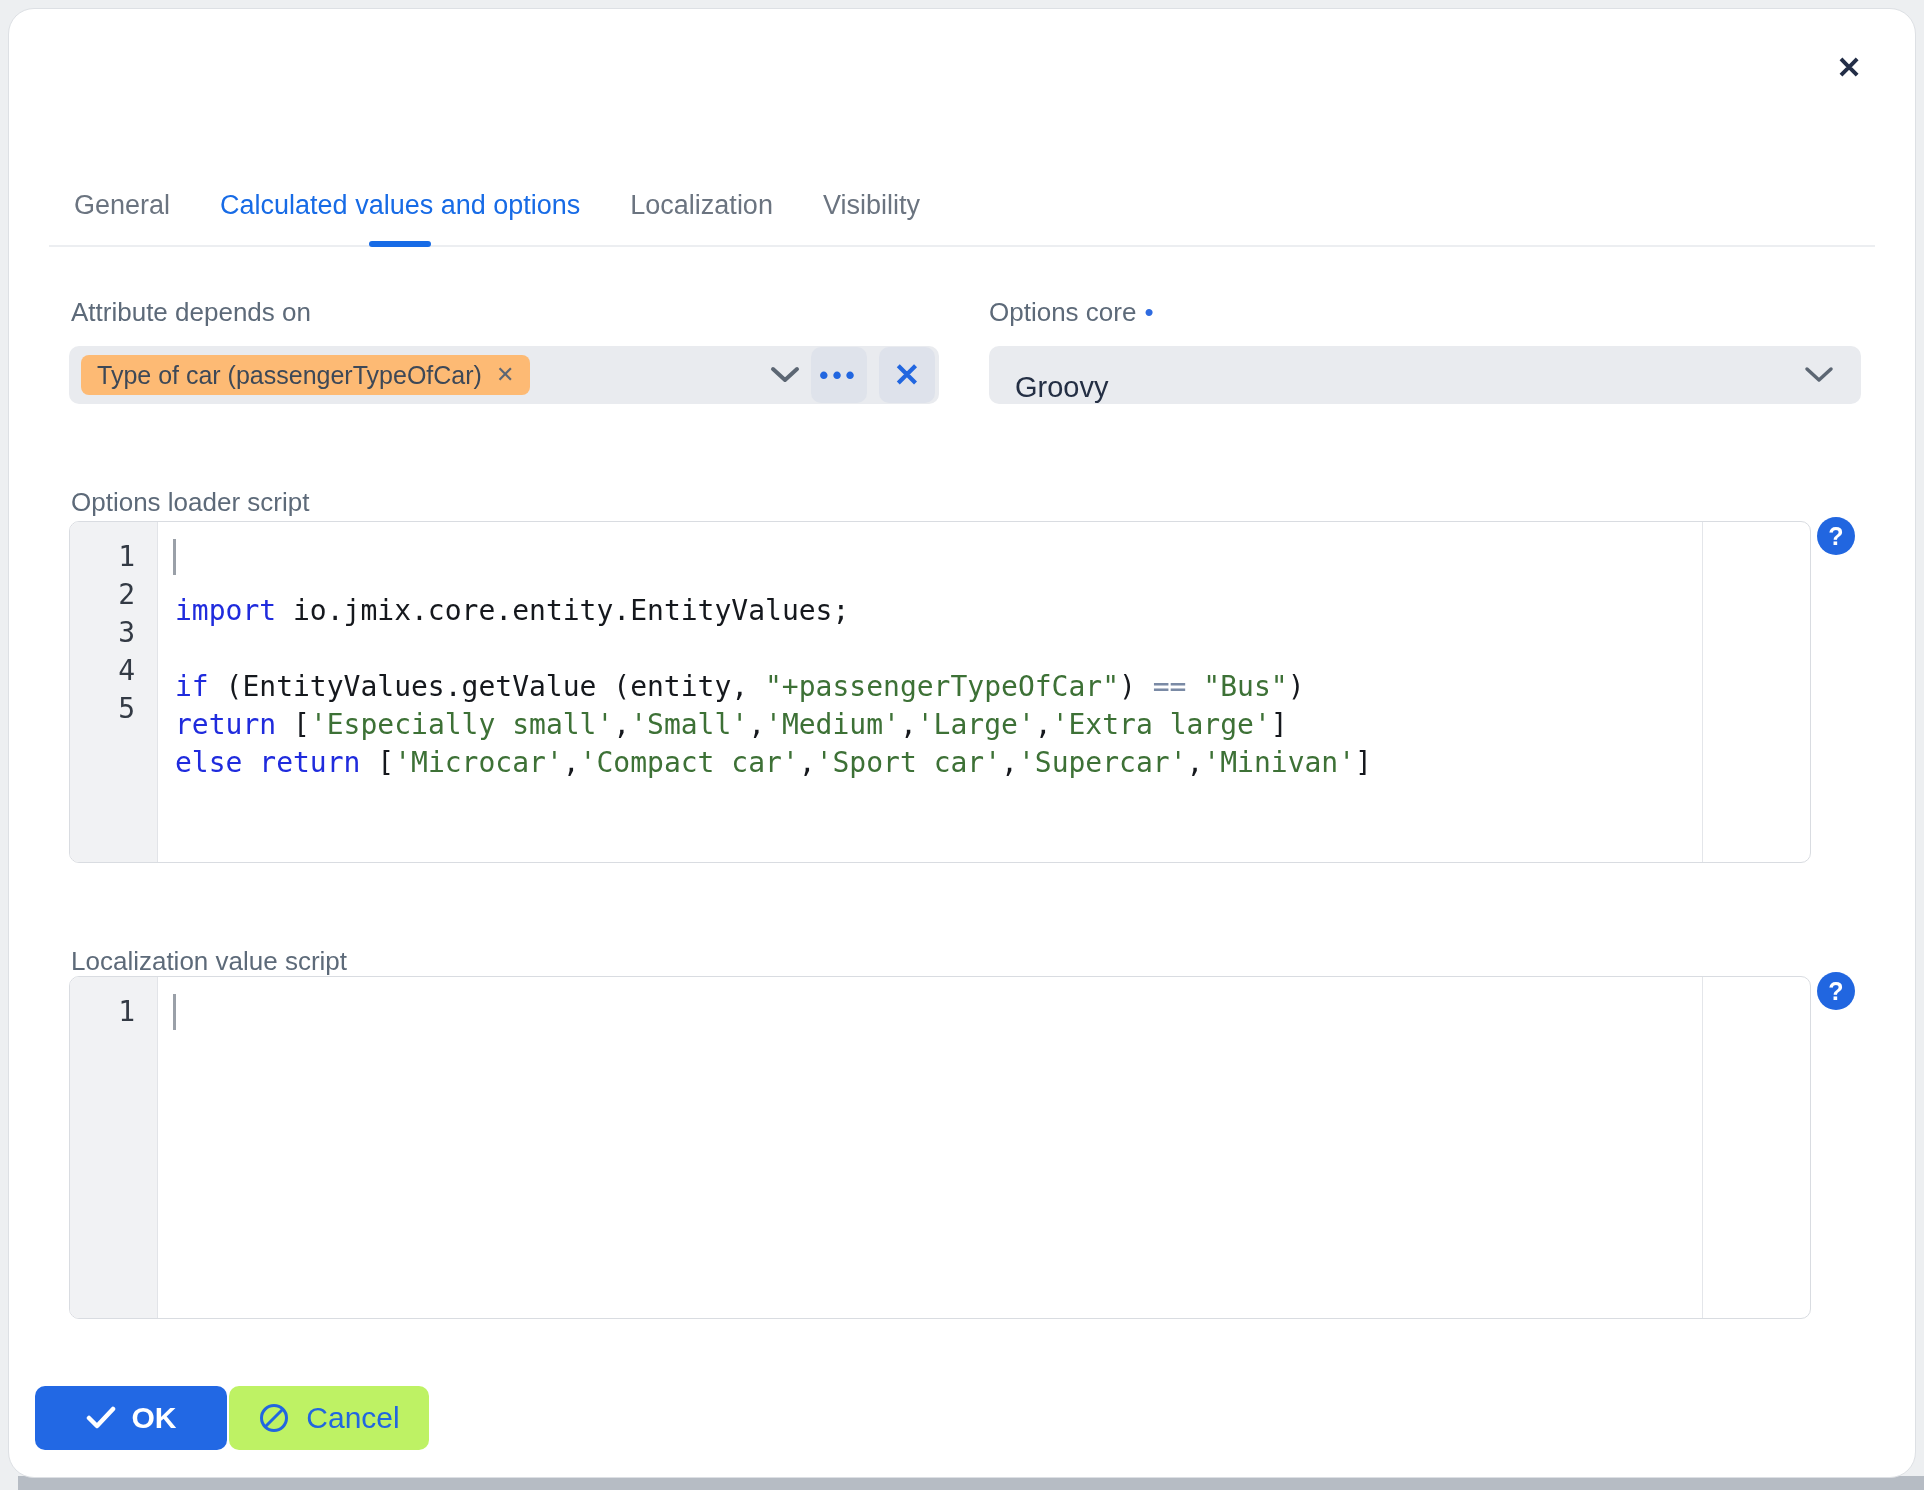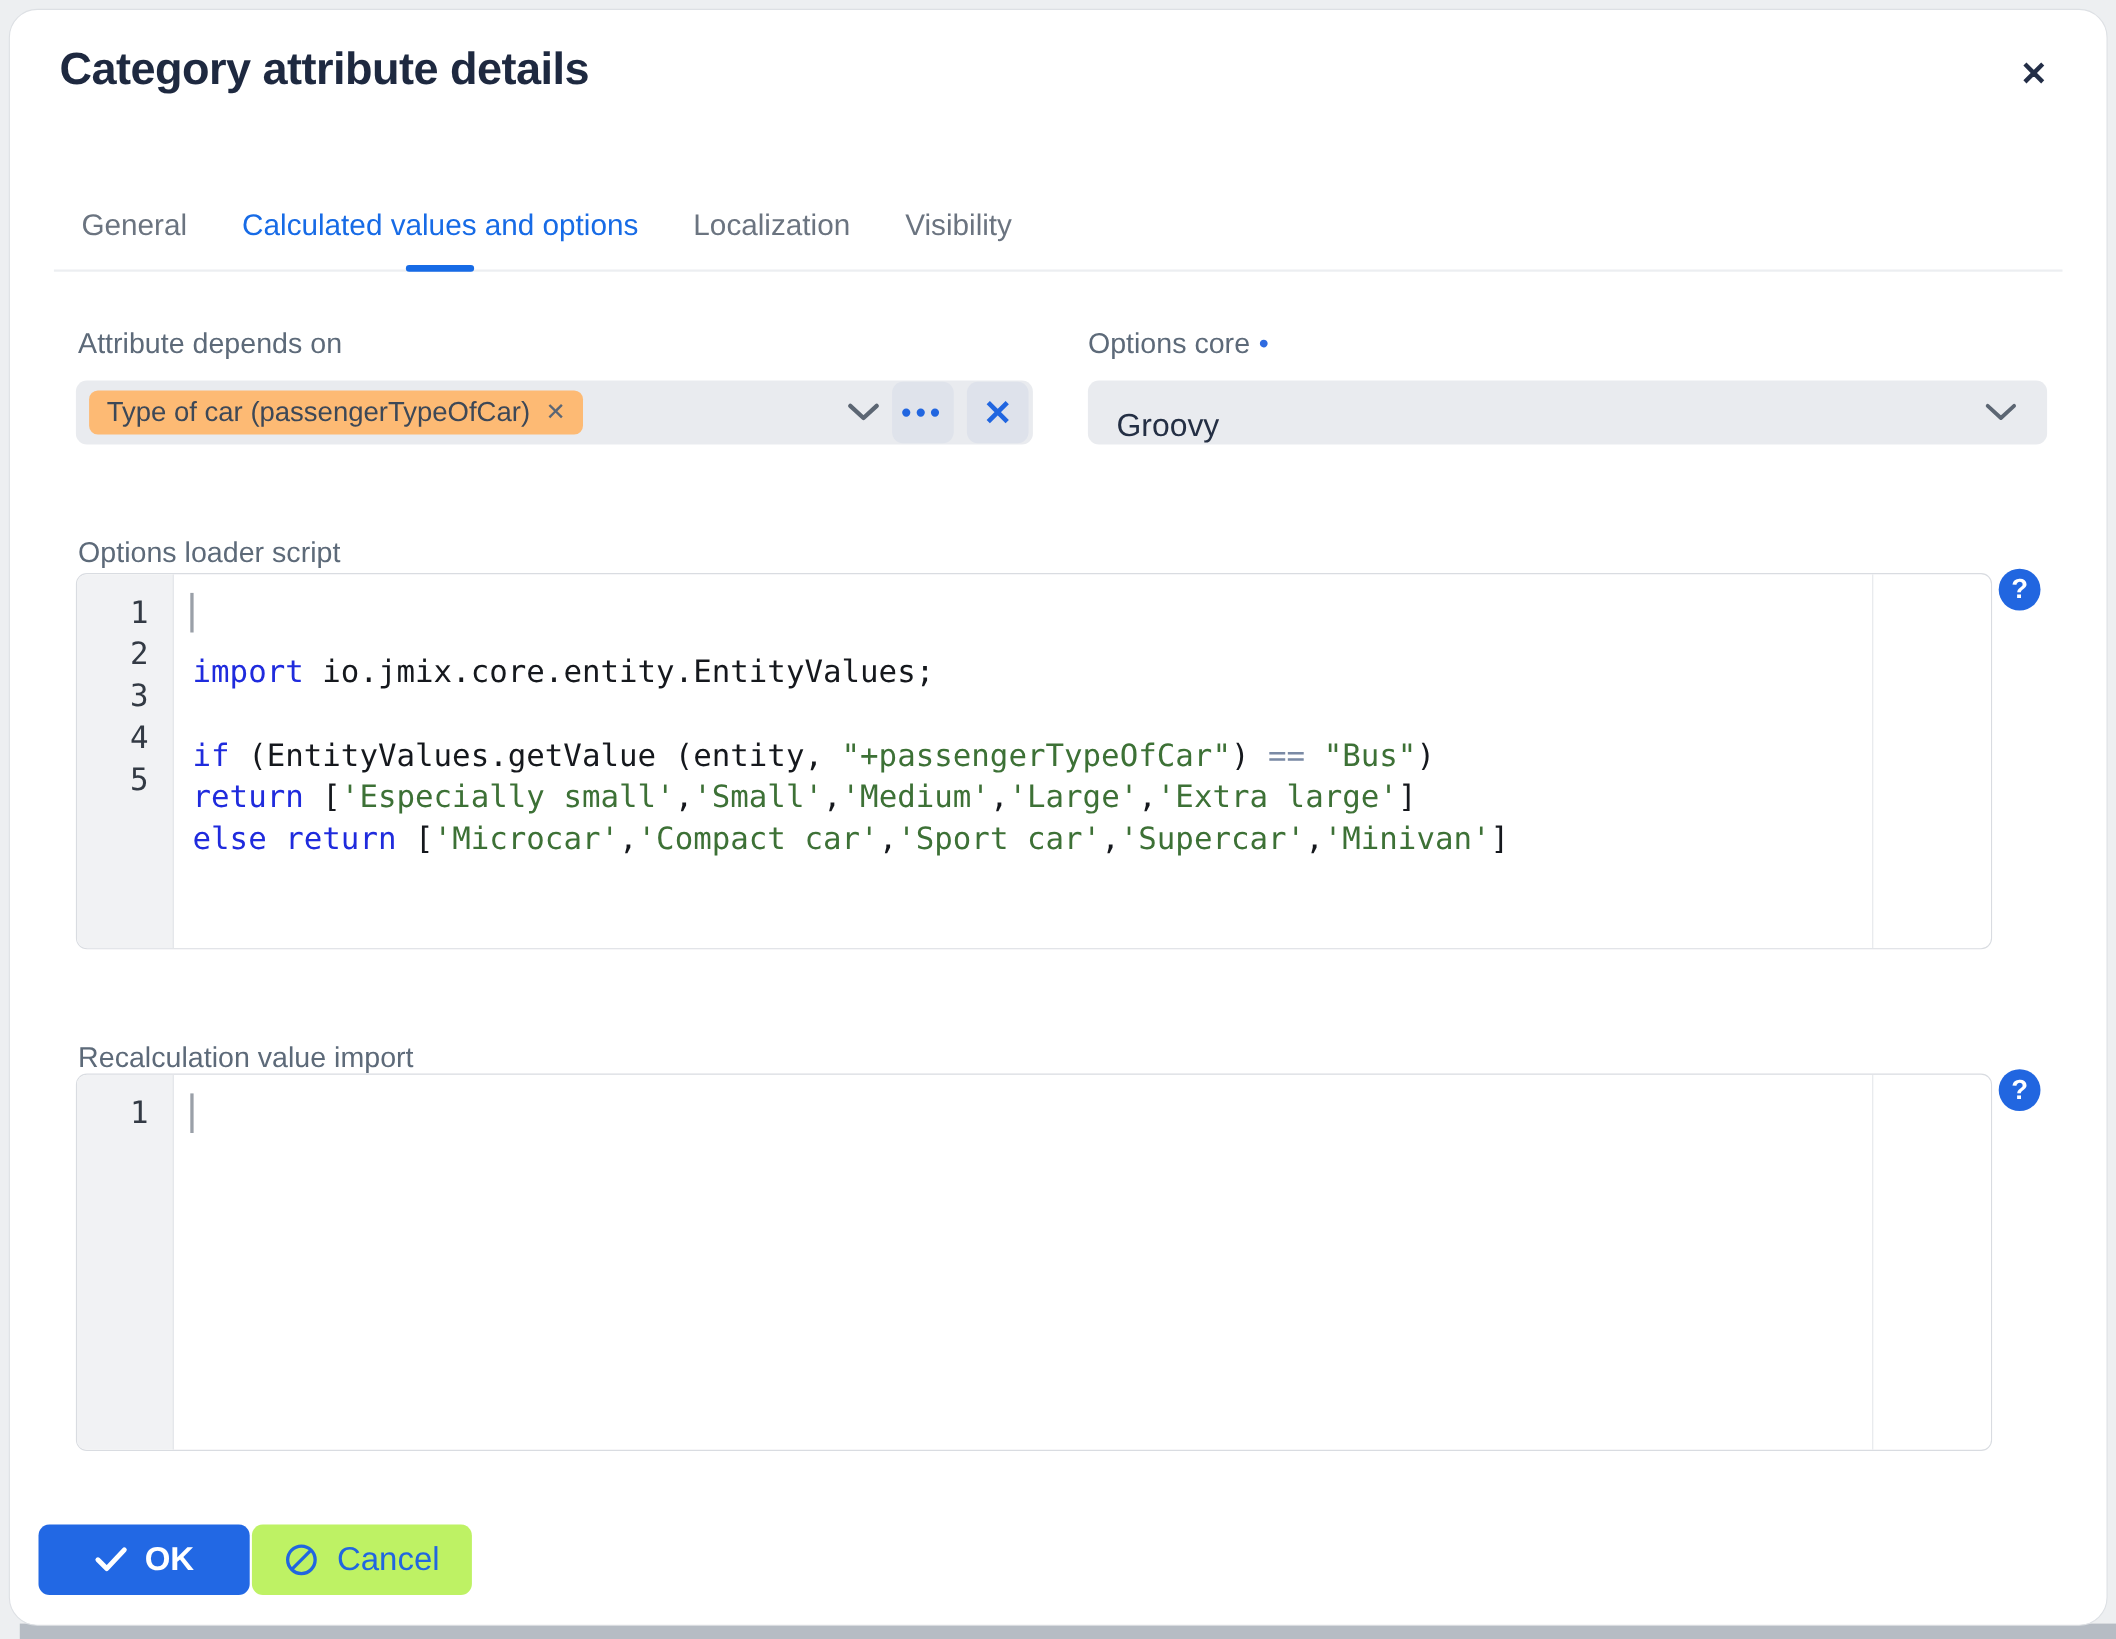"Category attribute details" div.dialog-title { html: <div>Category attribute details</div> -> none }
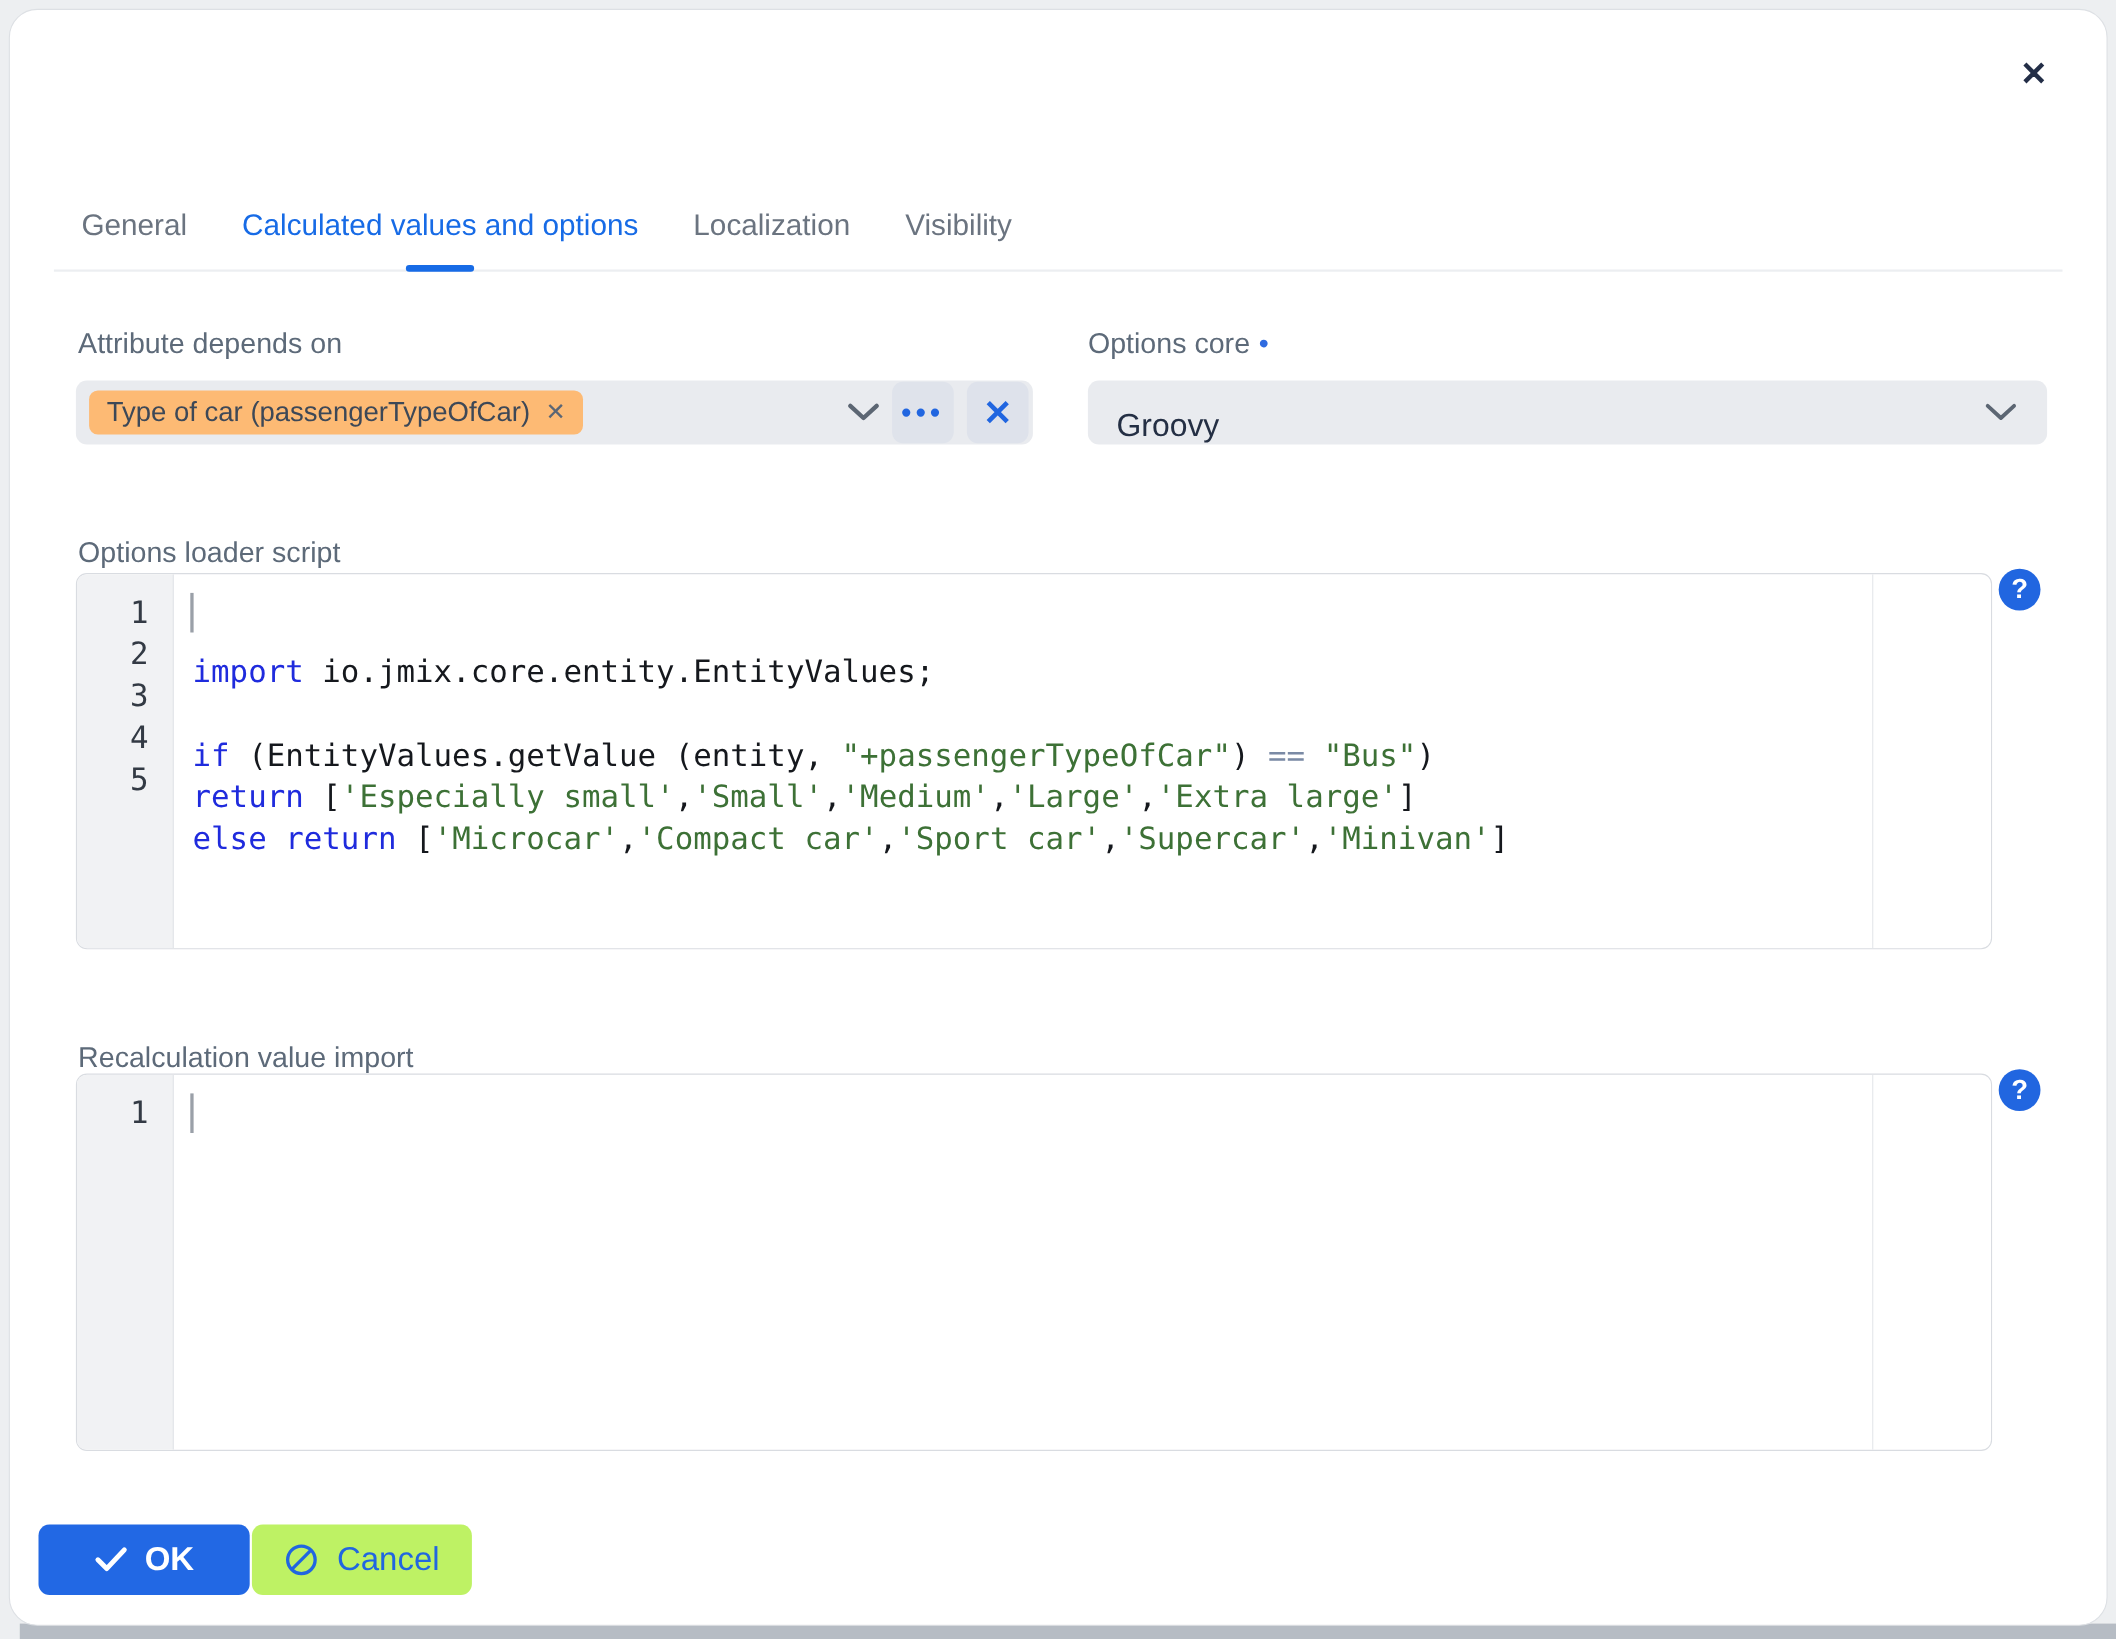"Recalculation value import" div.field-label { text: Recalculation value import -> Localization value script }
